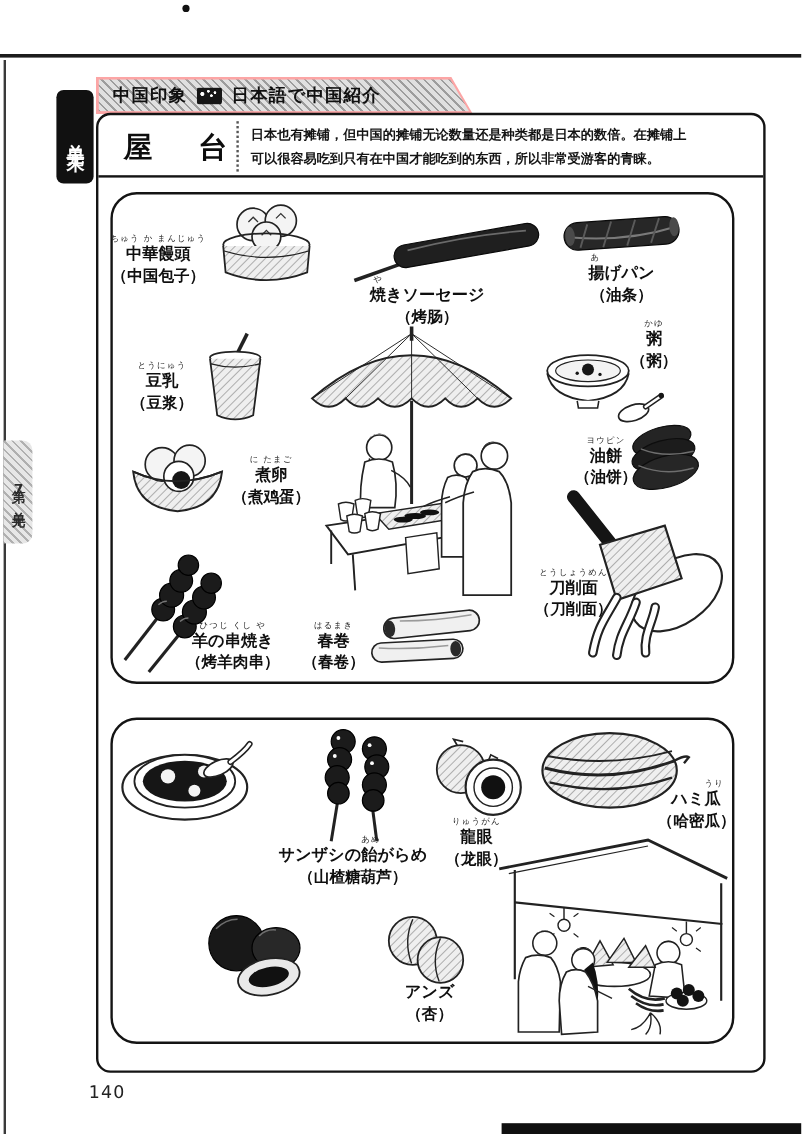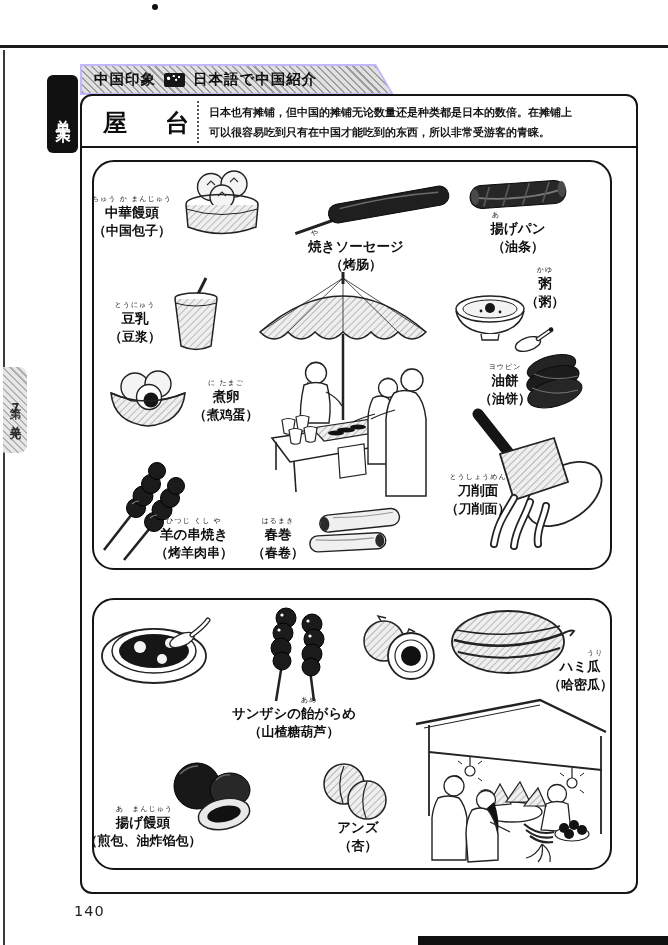"中国印象" .header-tab { background: #c4b5fd -> #fca5a5 }
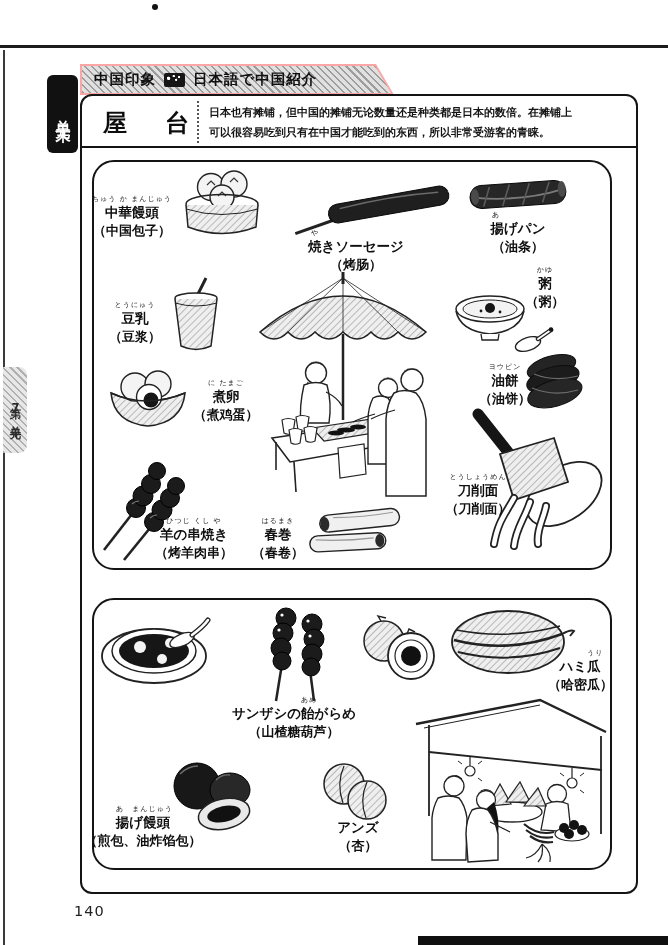"りゅうがん" div.item-label { html: none -> <div> <div>りゅうがん</div> <div>龍眼</div> <div>（龙眼）</div> </div> }
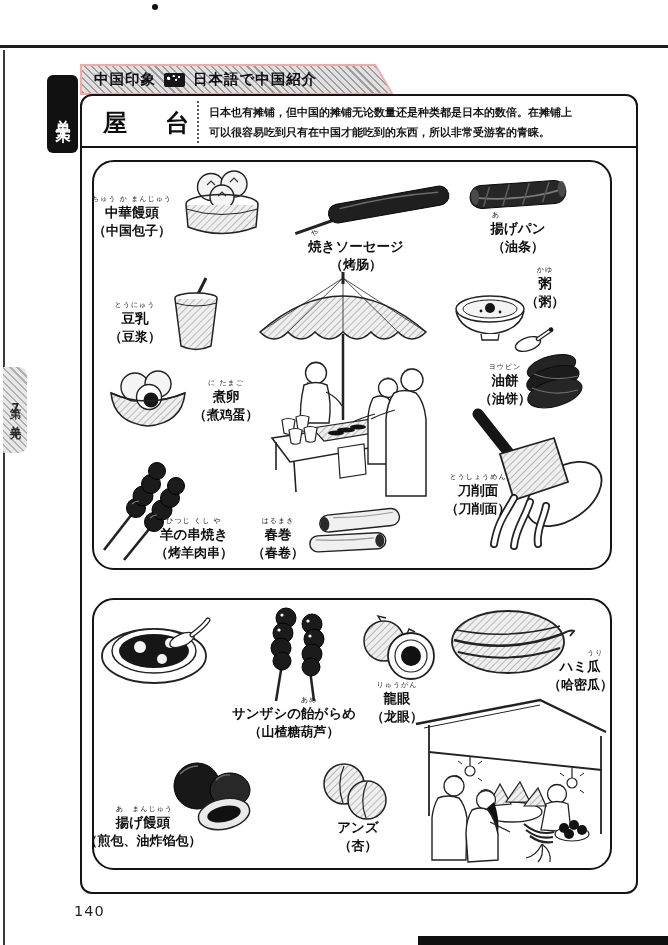"あ まんじゅう" div.item-label { html: <div> <div>あ まんじゅう</div> <div>揚げ饅頭</div> <div>（煎包、油炸馅包）</div> </div> -> none }
